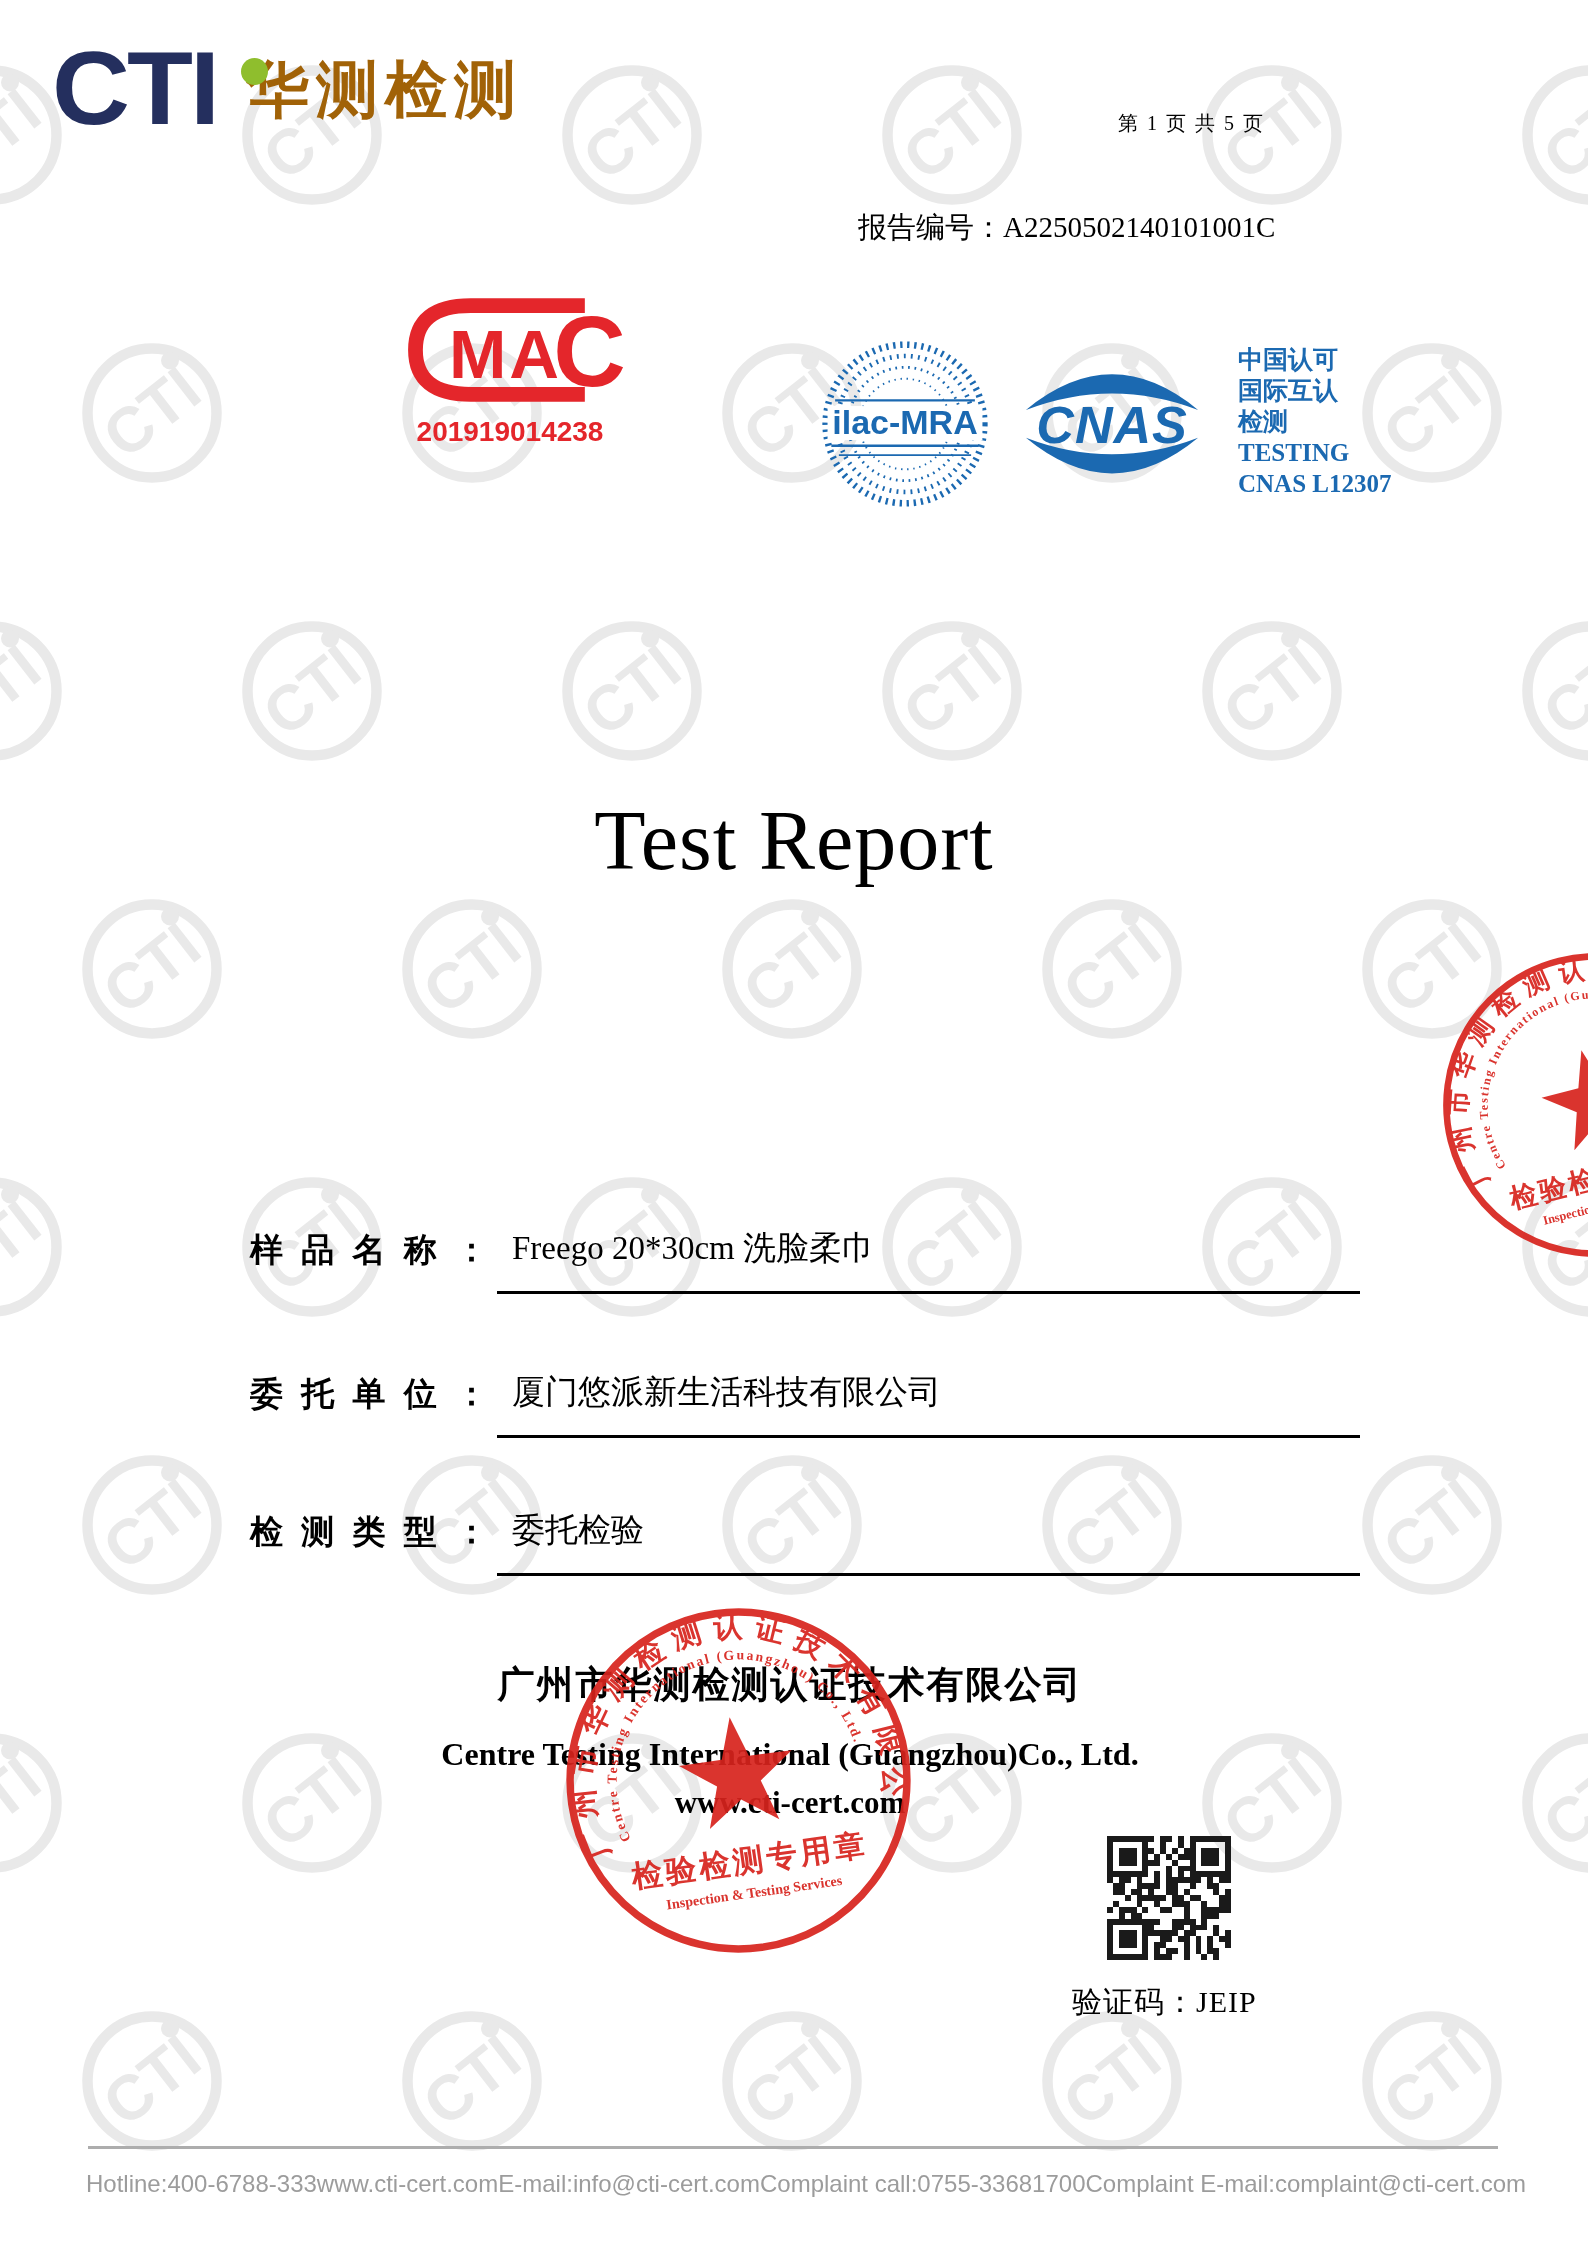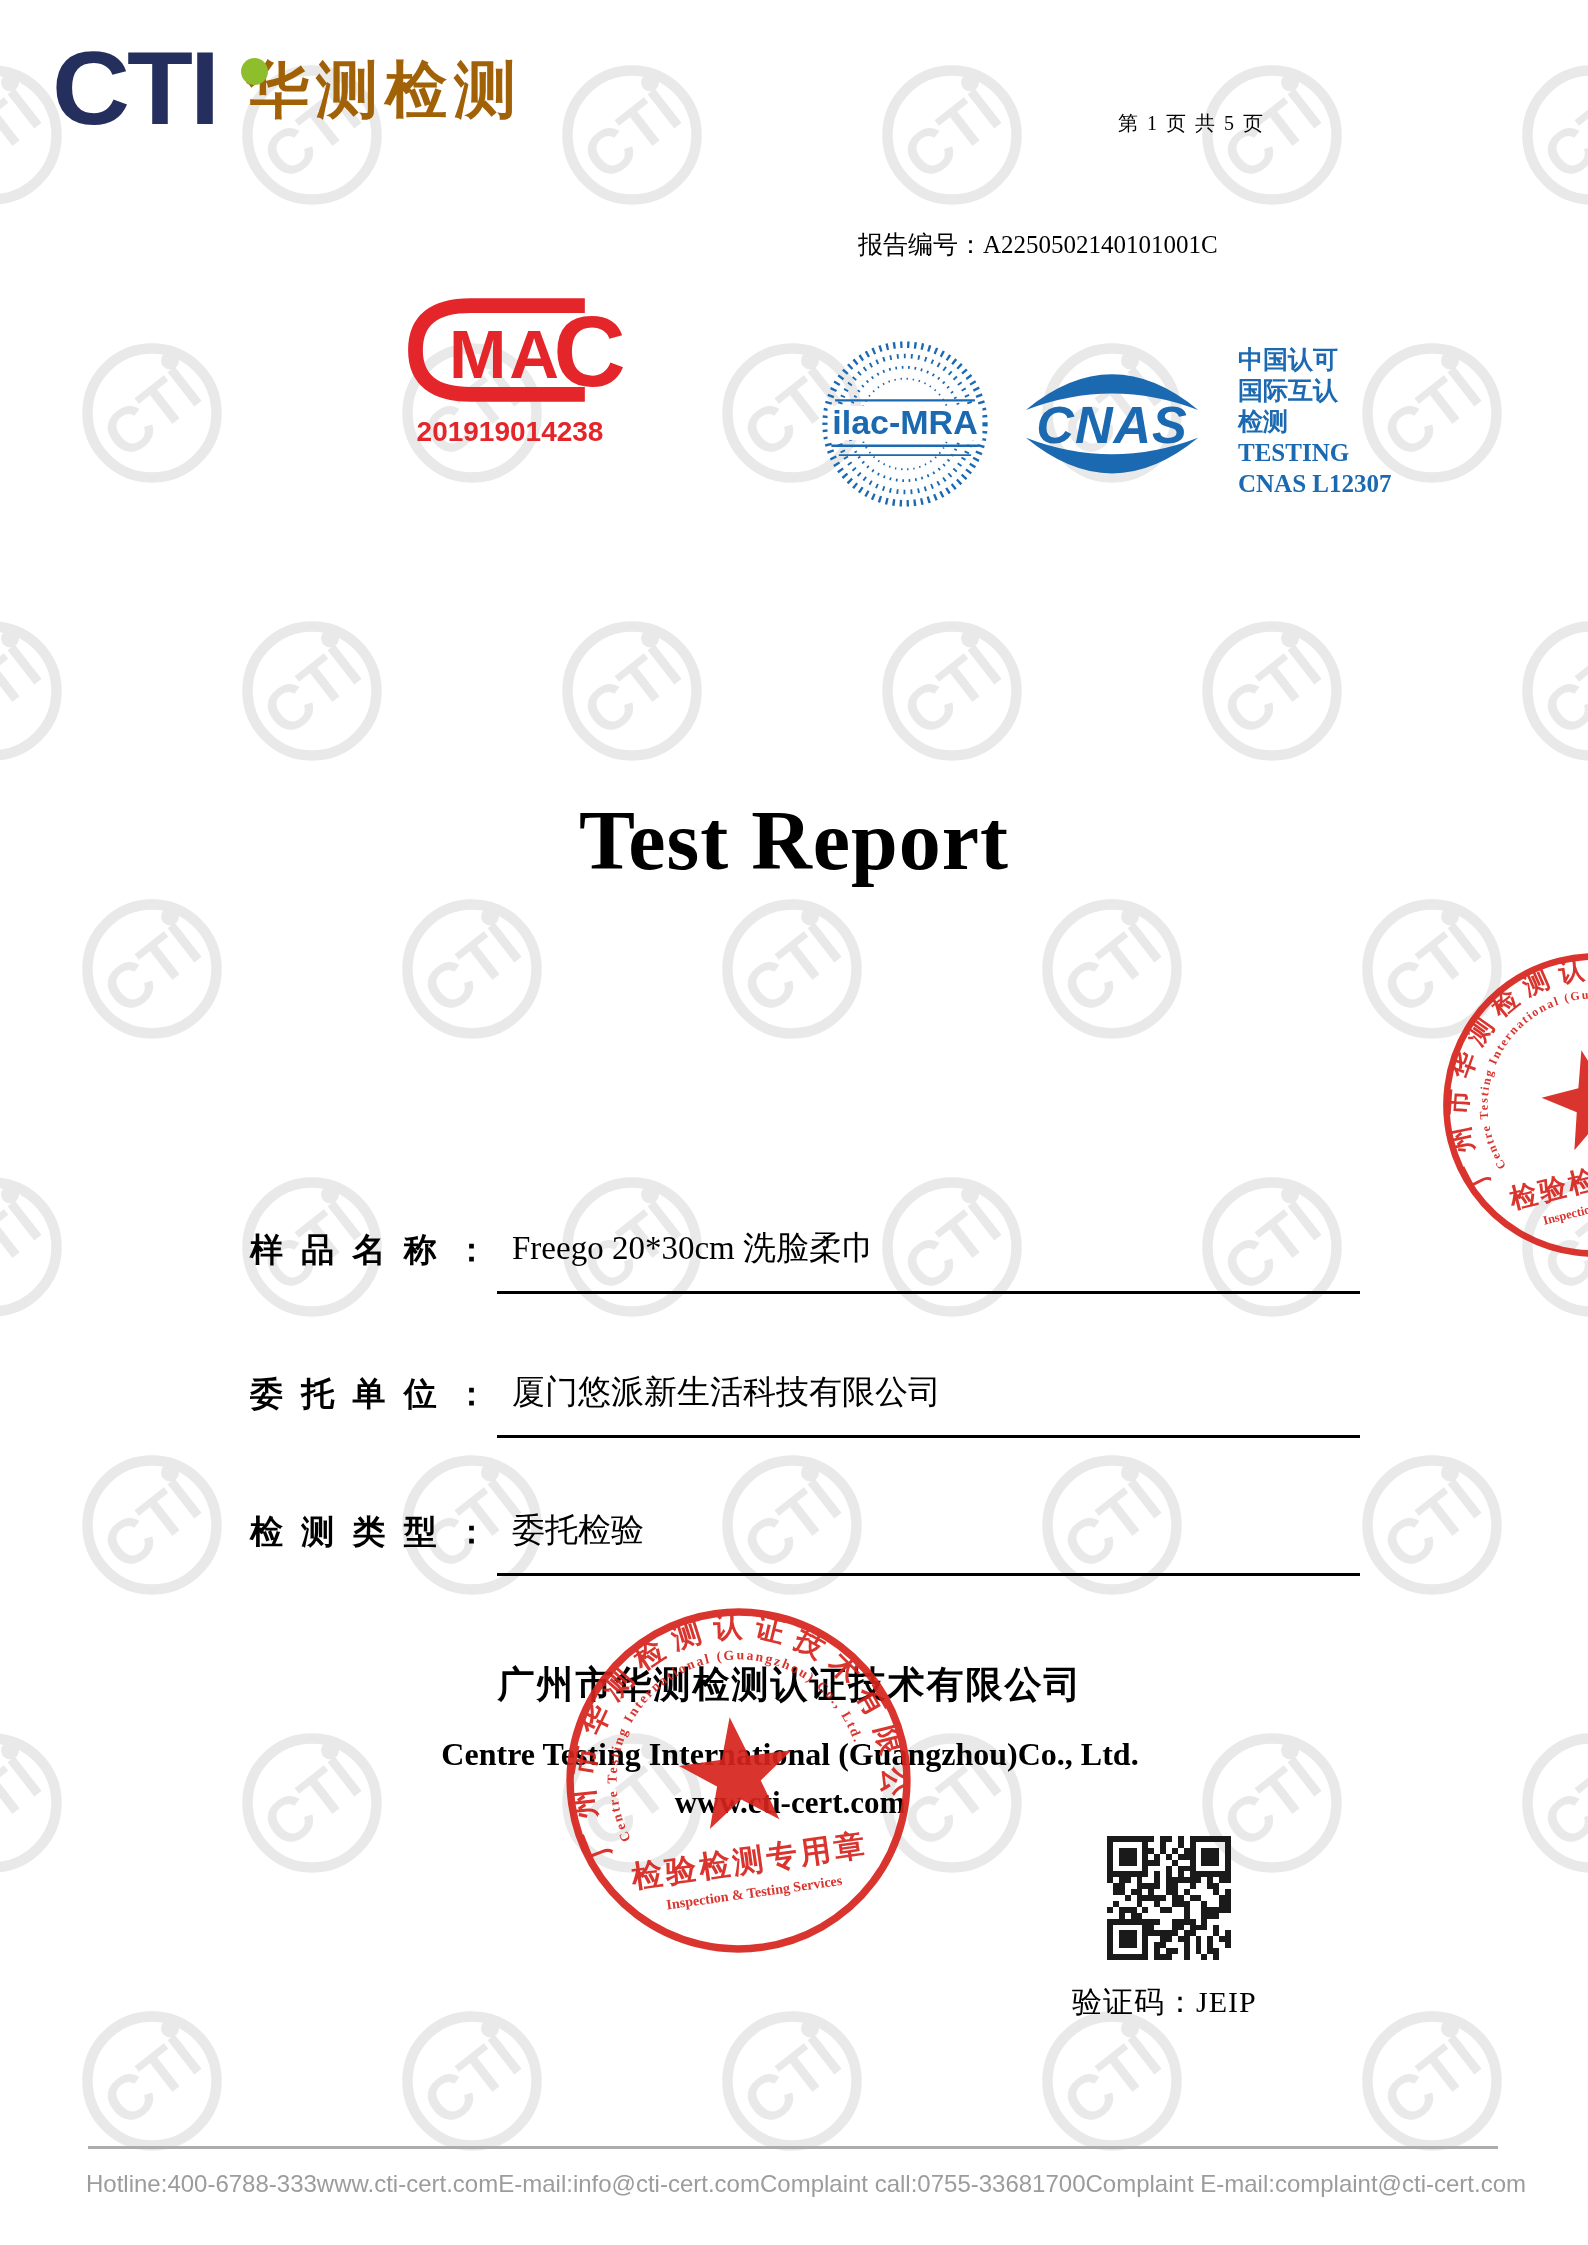"报告编号：A2250502140101001C" .report-no { font-size: 25px -> 29px; margin-top: 20px -> none }
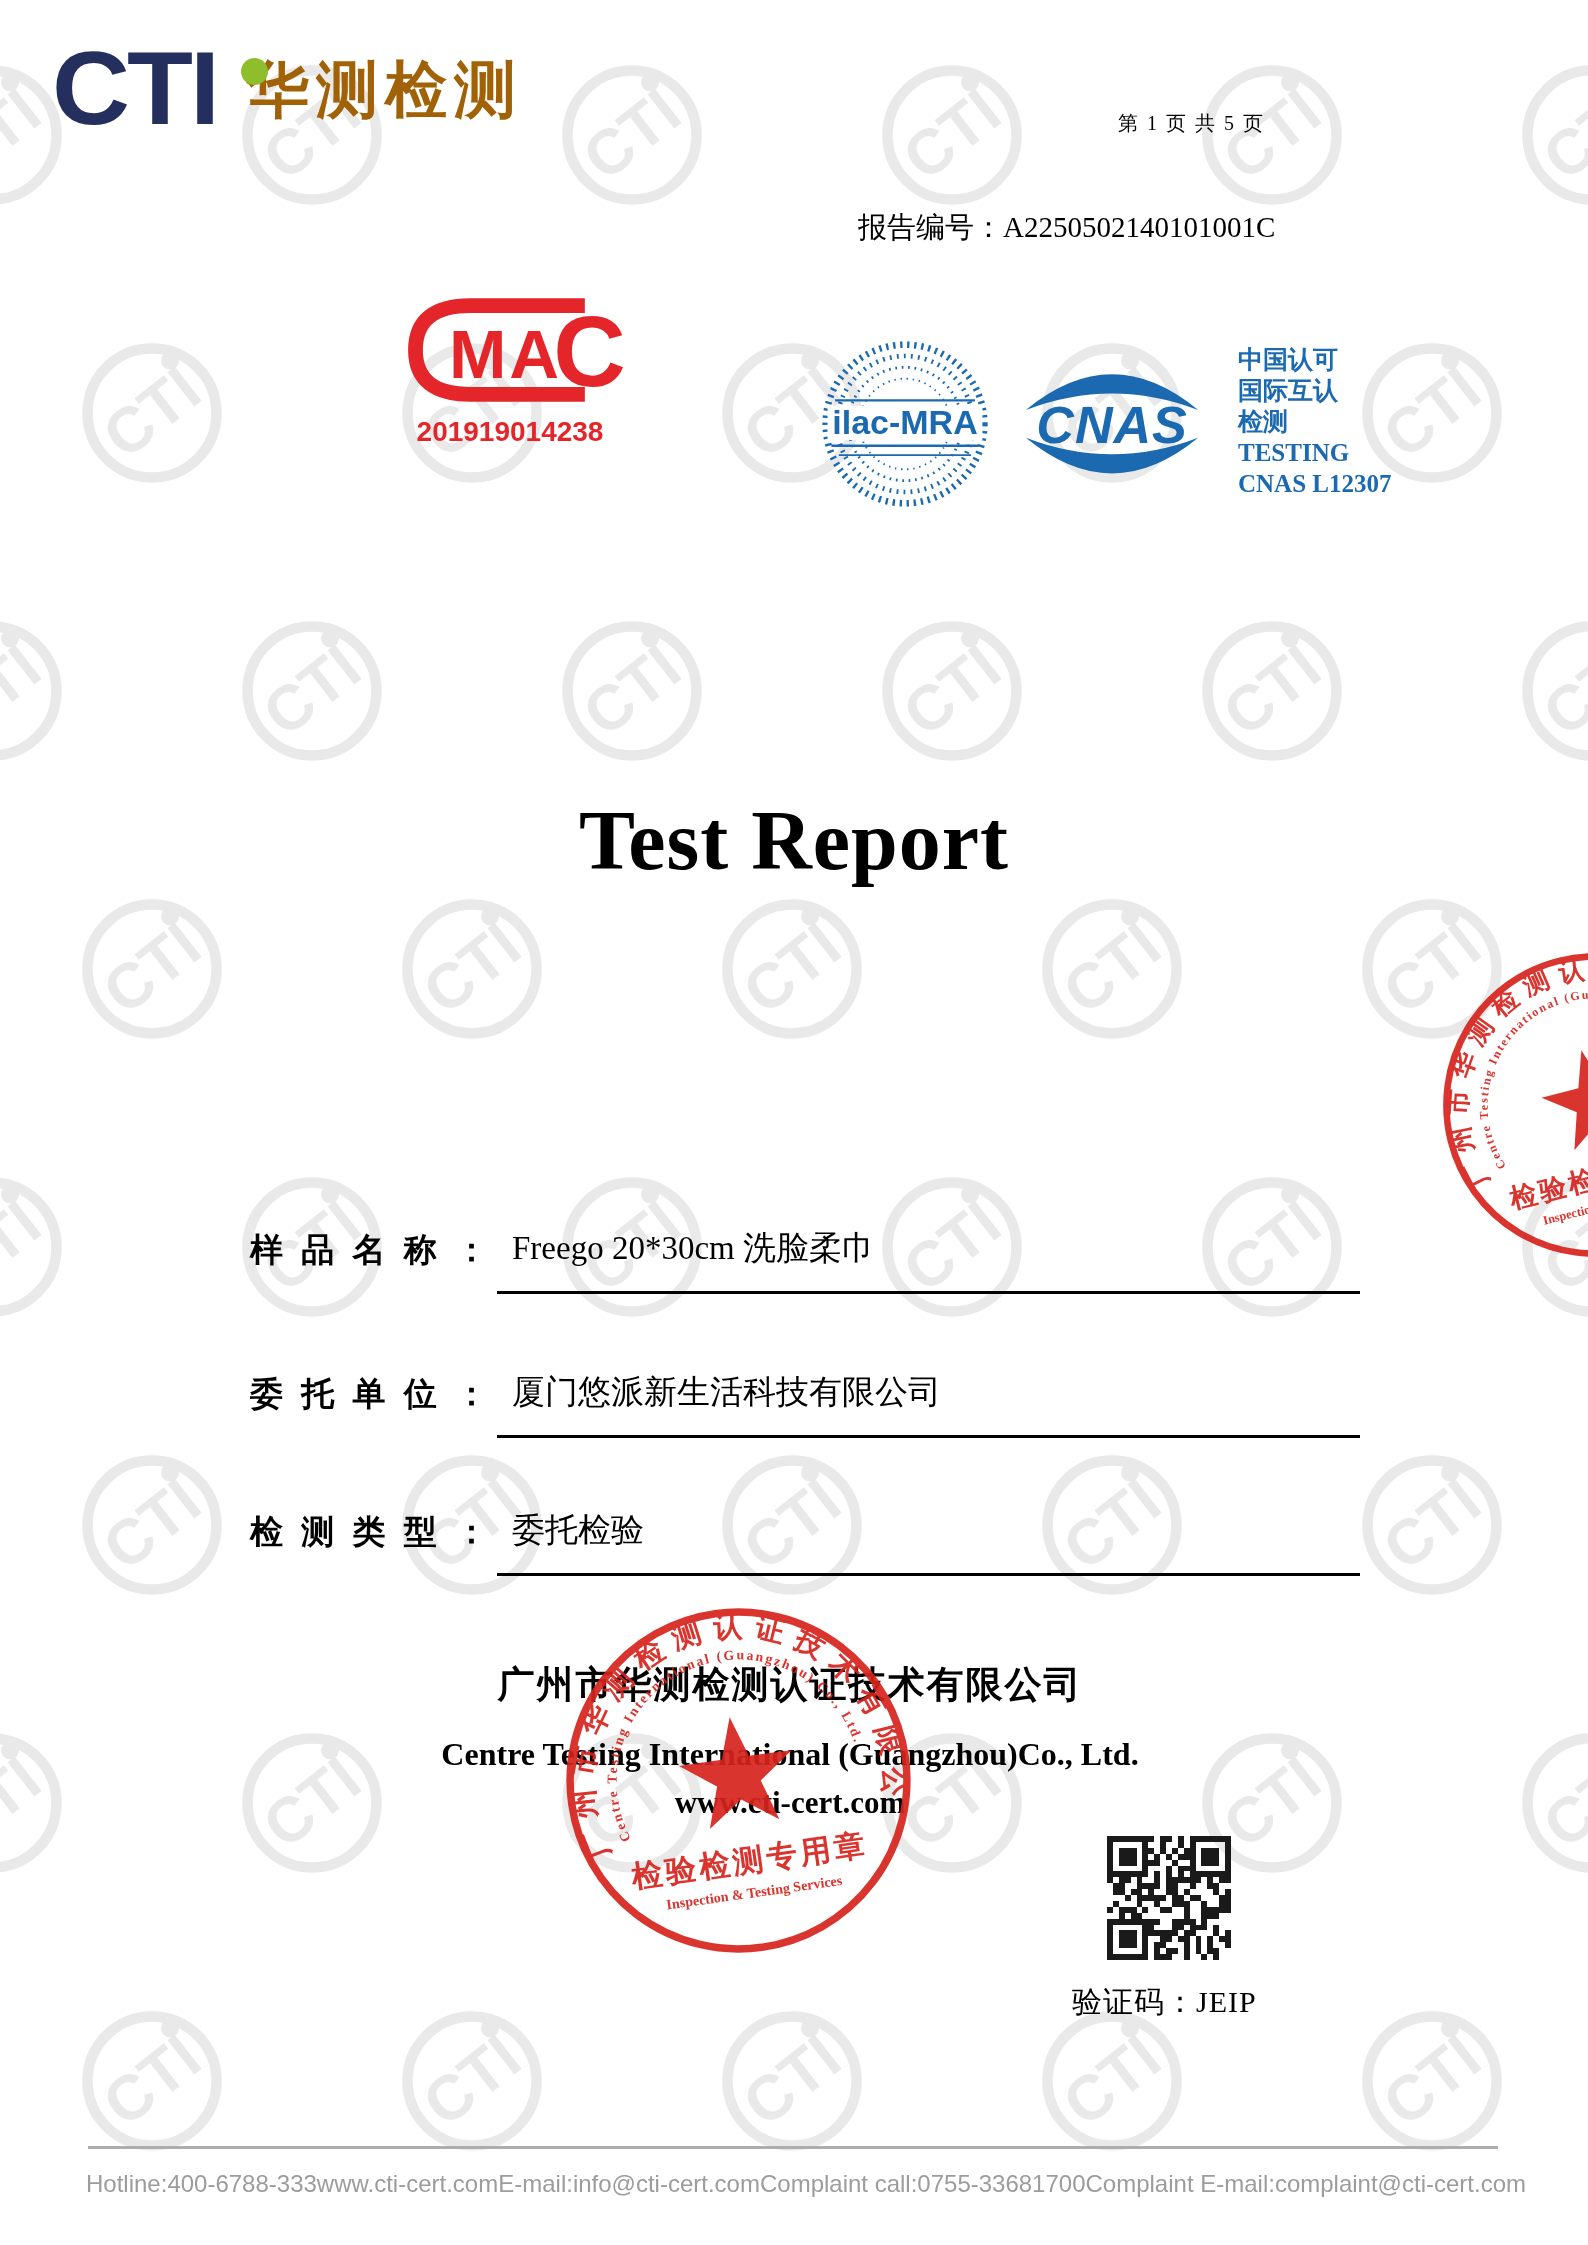"Test Report" .title-en { font-weight: 700 -> 400 }
